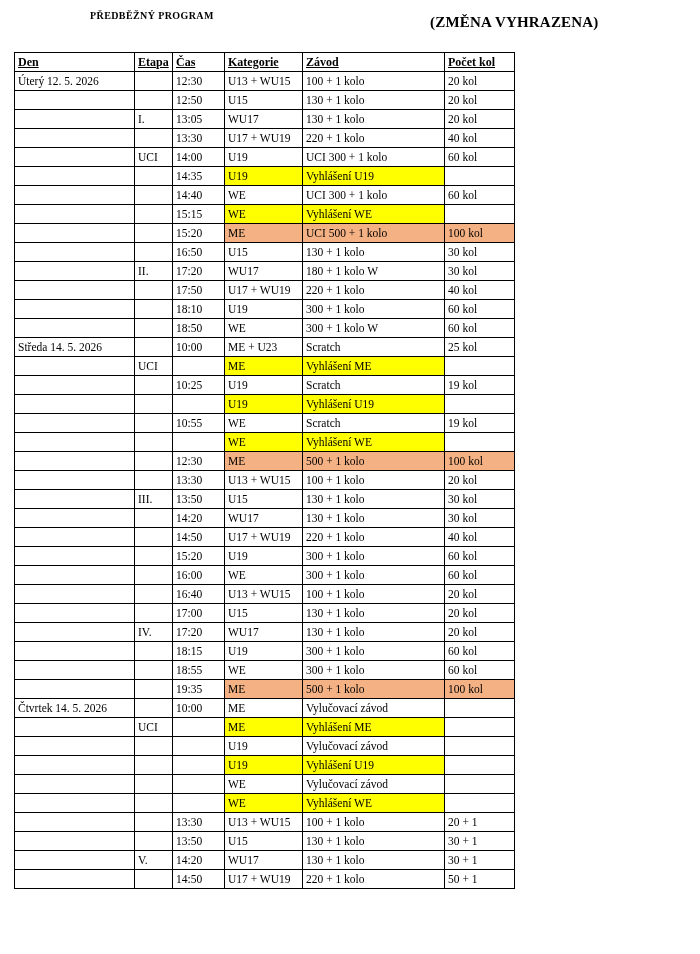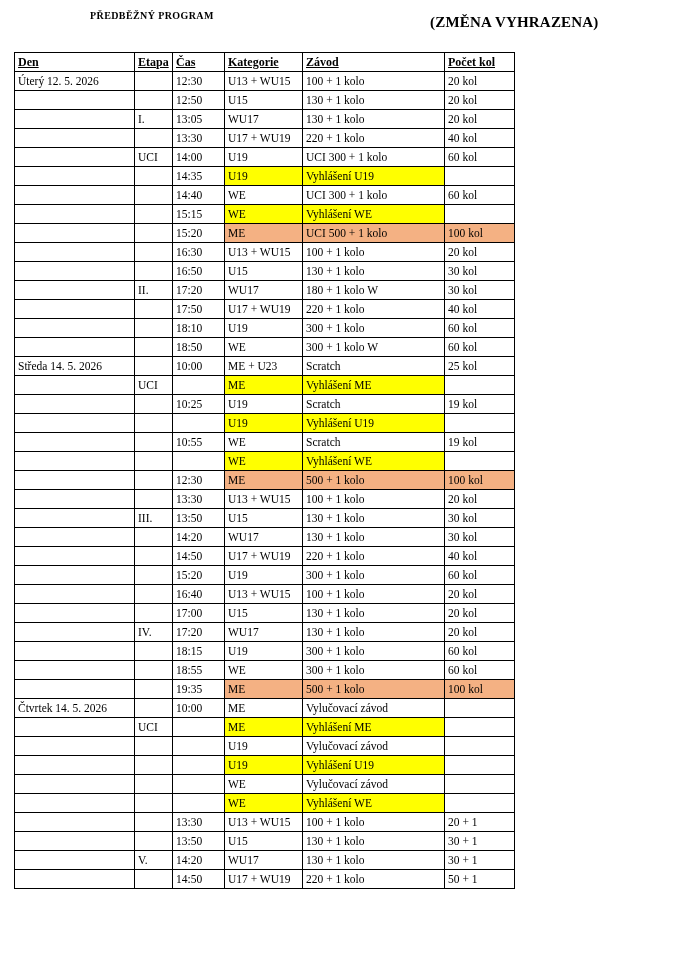"16:30" tr { html: <tr> <td></td> <td></td> <td>16:30</td> <td>U13 + WU15</td> <td>100 + 1 kolo</td> <td>20 kol</td> </tr> -> none }
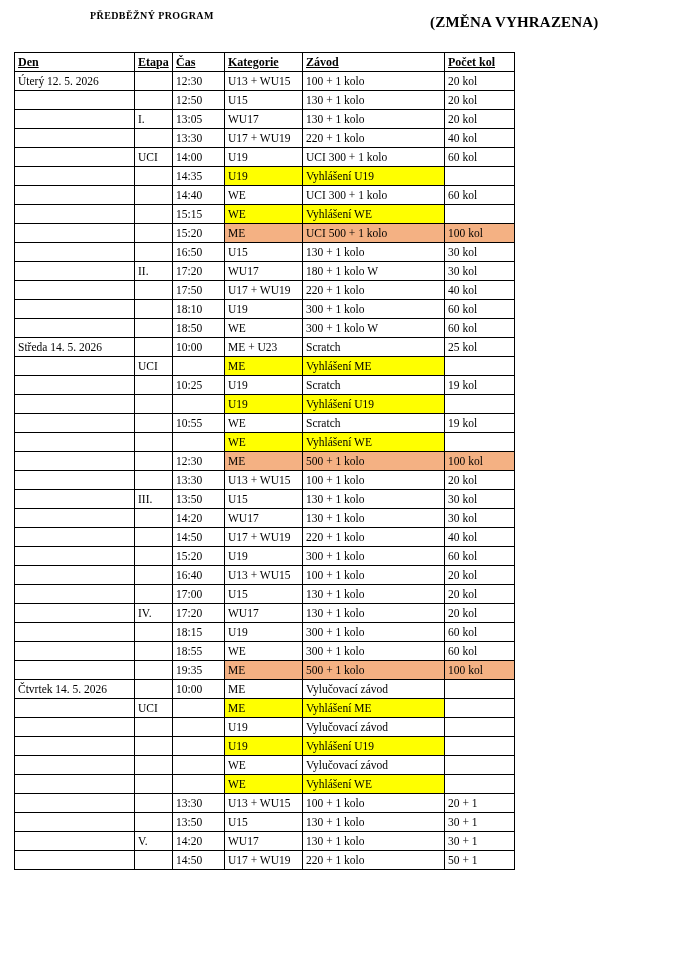"16:00" tr { html: none -> <tr> <td></td> <td></td> <td>16:00</td> <td>WE</td> <td>300 + 1 kolo</td> <td>60 kol</td> </tr> }
